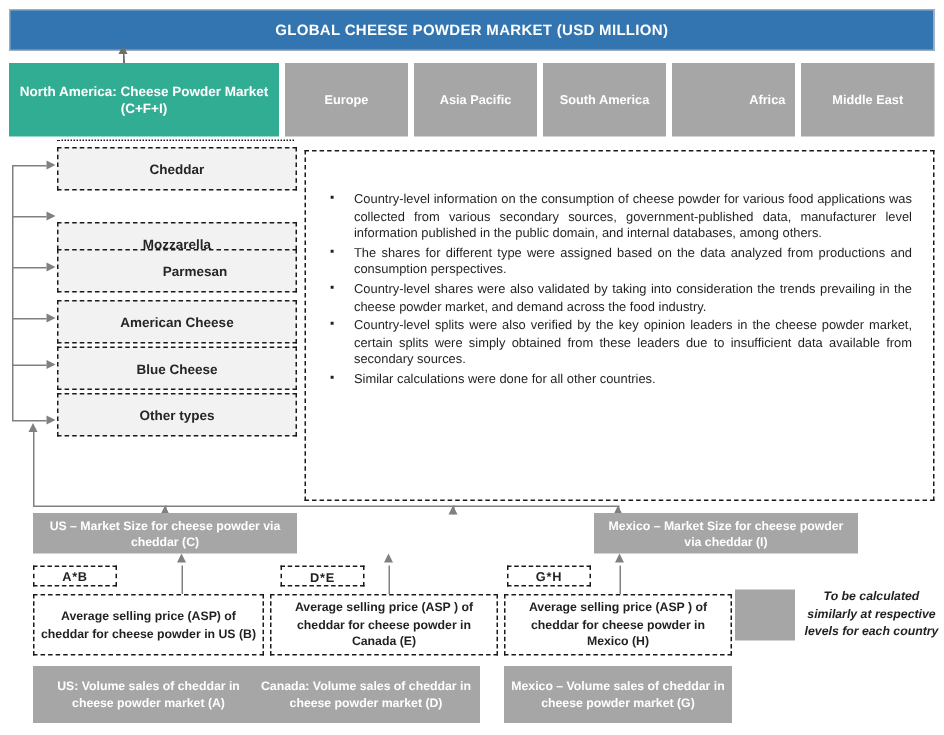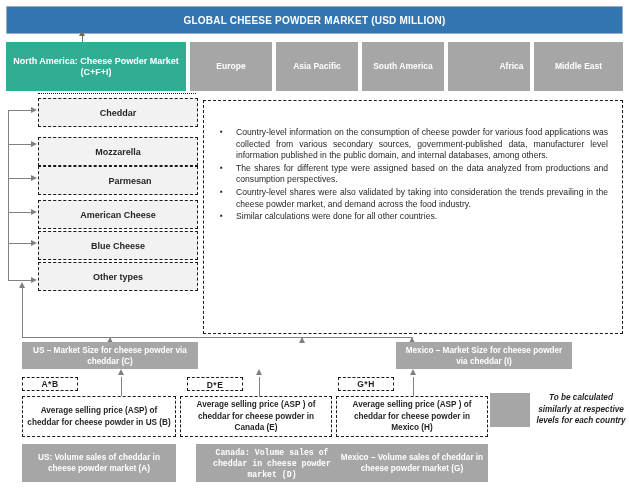"Mozzarella" div.abs { top: 137px -> 148px }
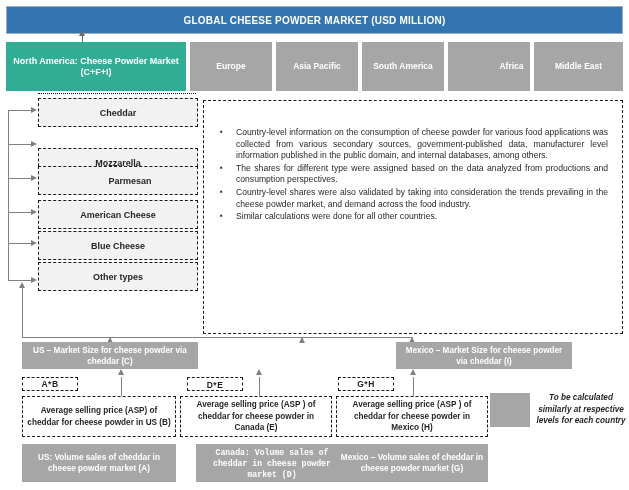"Country-level splits were also verified" li { html: none -> <li>Country-level splits were also verified by the key opinion leaders in the cheese powder market, certain splits were simply obtained from these leaders due to insufficient data available from secondary sources.</li> }
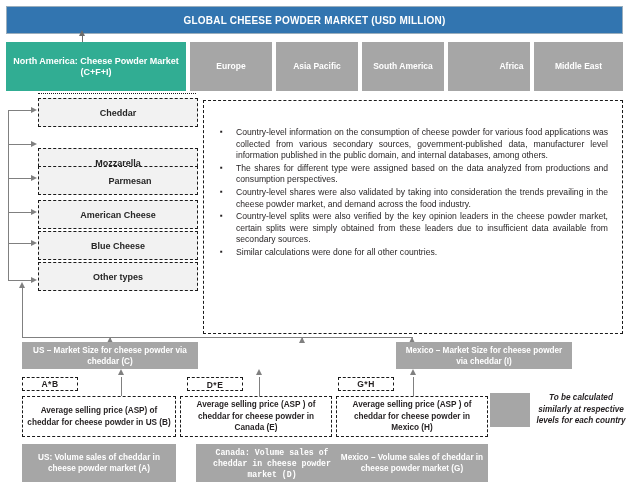"Canada: Volume sales of cheddar" div.abs { font-family: Liberation Mono, monospace -> none; left: 196px -> 168px }
